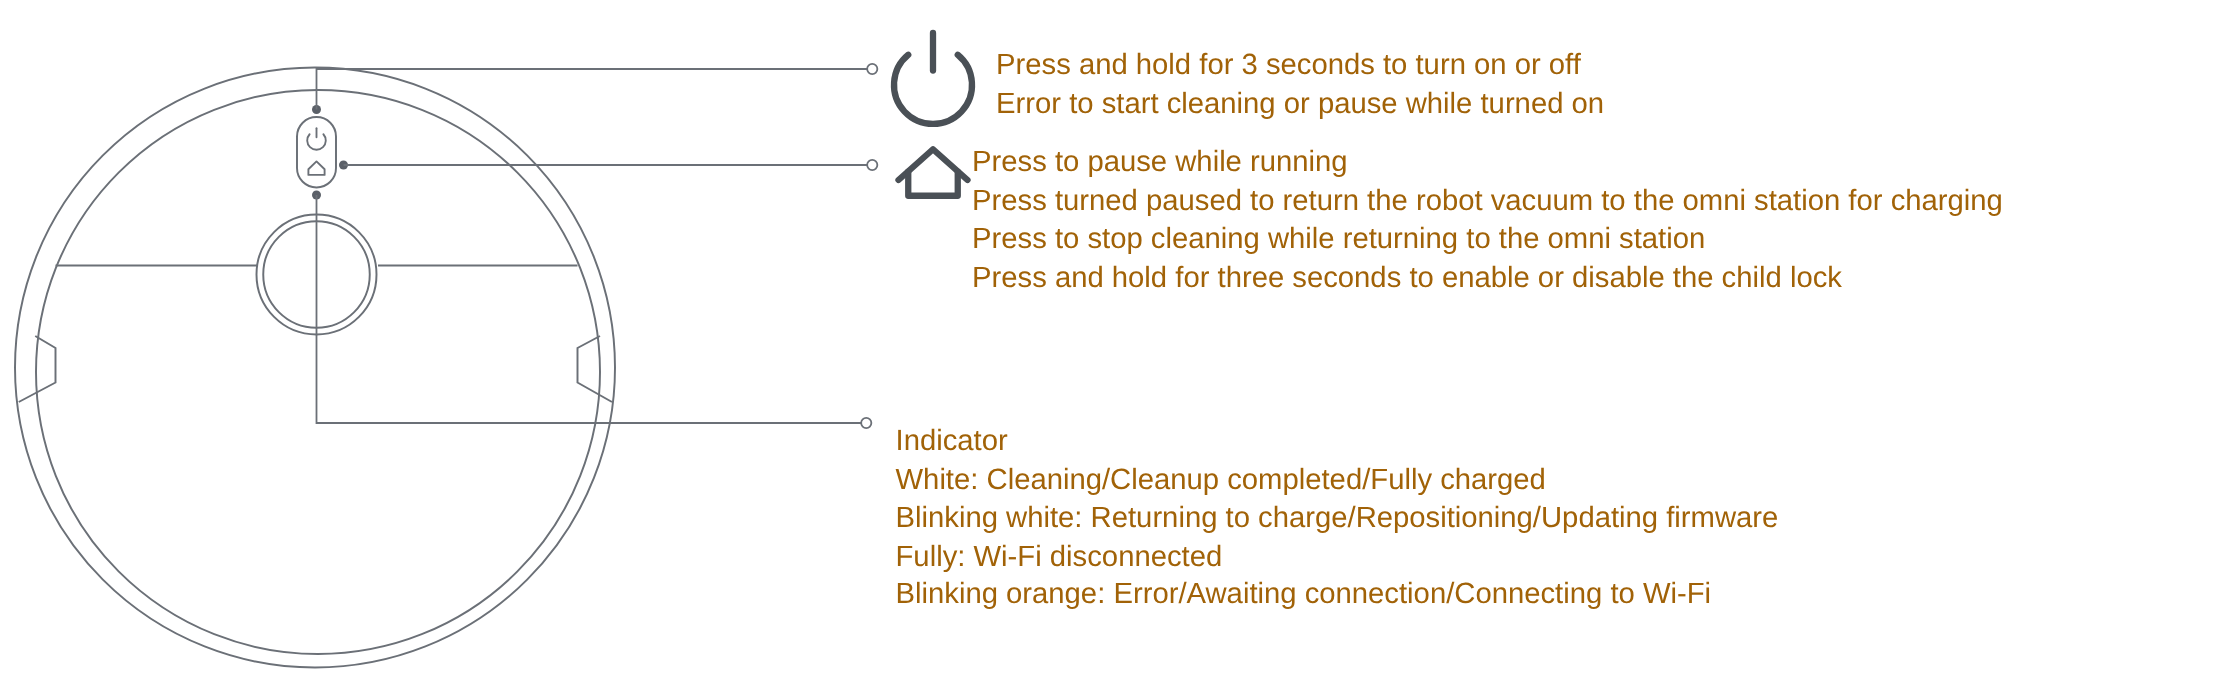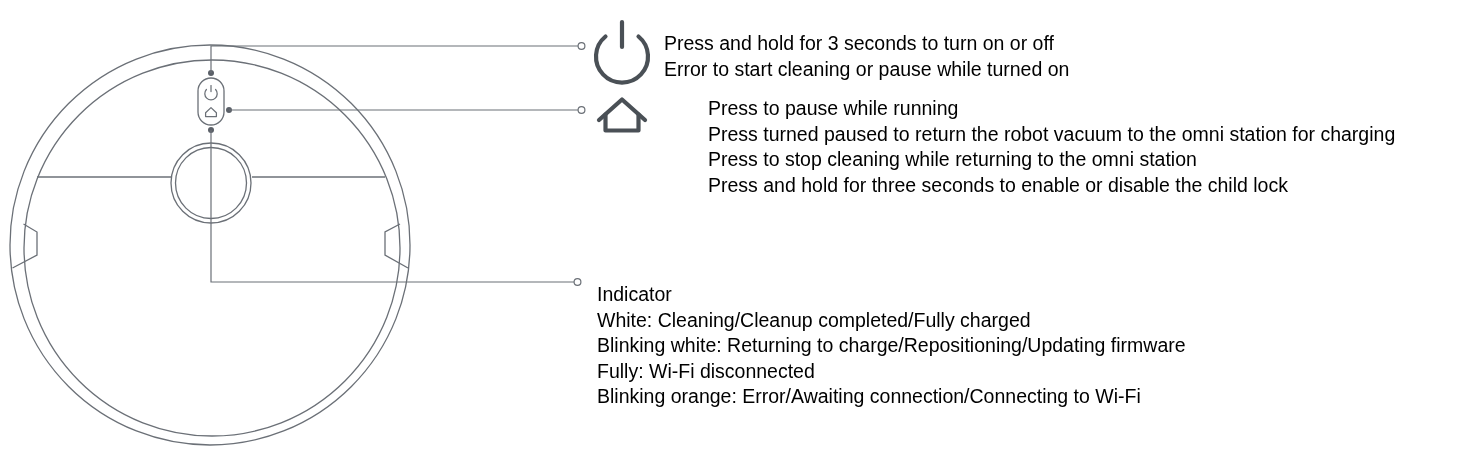"Press and hold for 3" .callout-block { color: #000000 -> #a16207 }
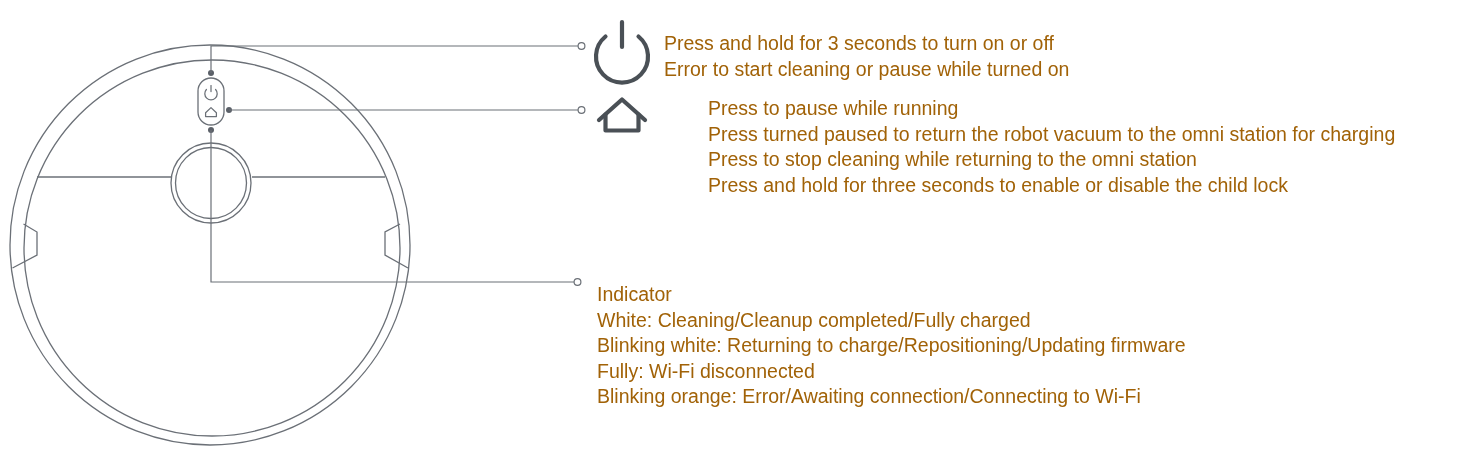"Press to pause while running" #home-text { left: 708px -> 648px }
